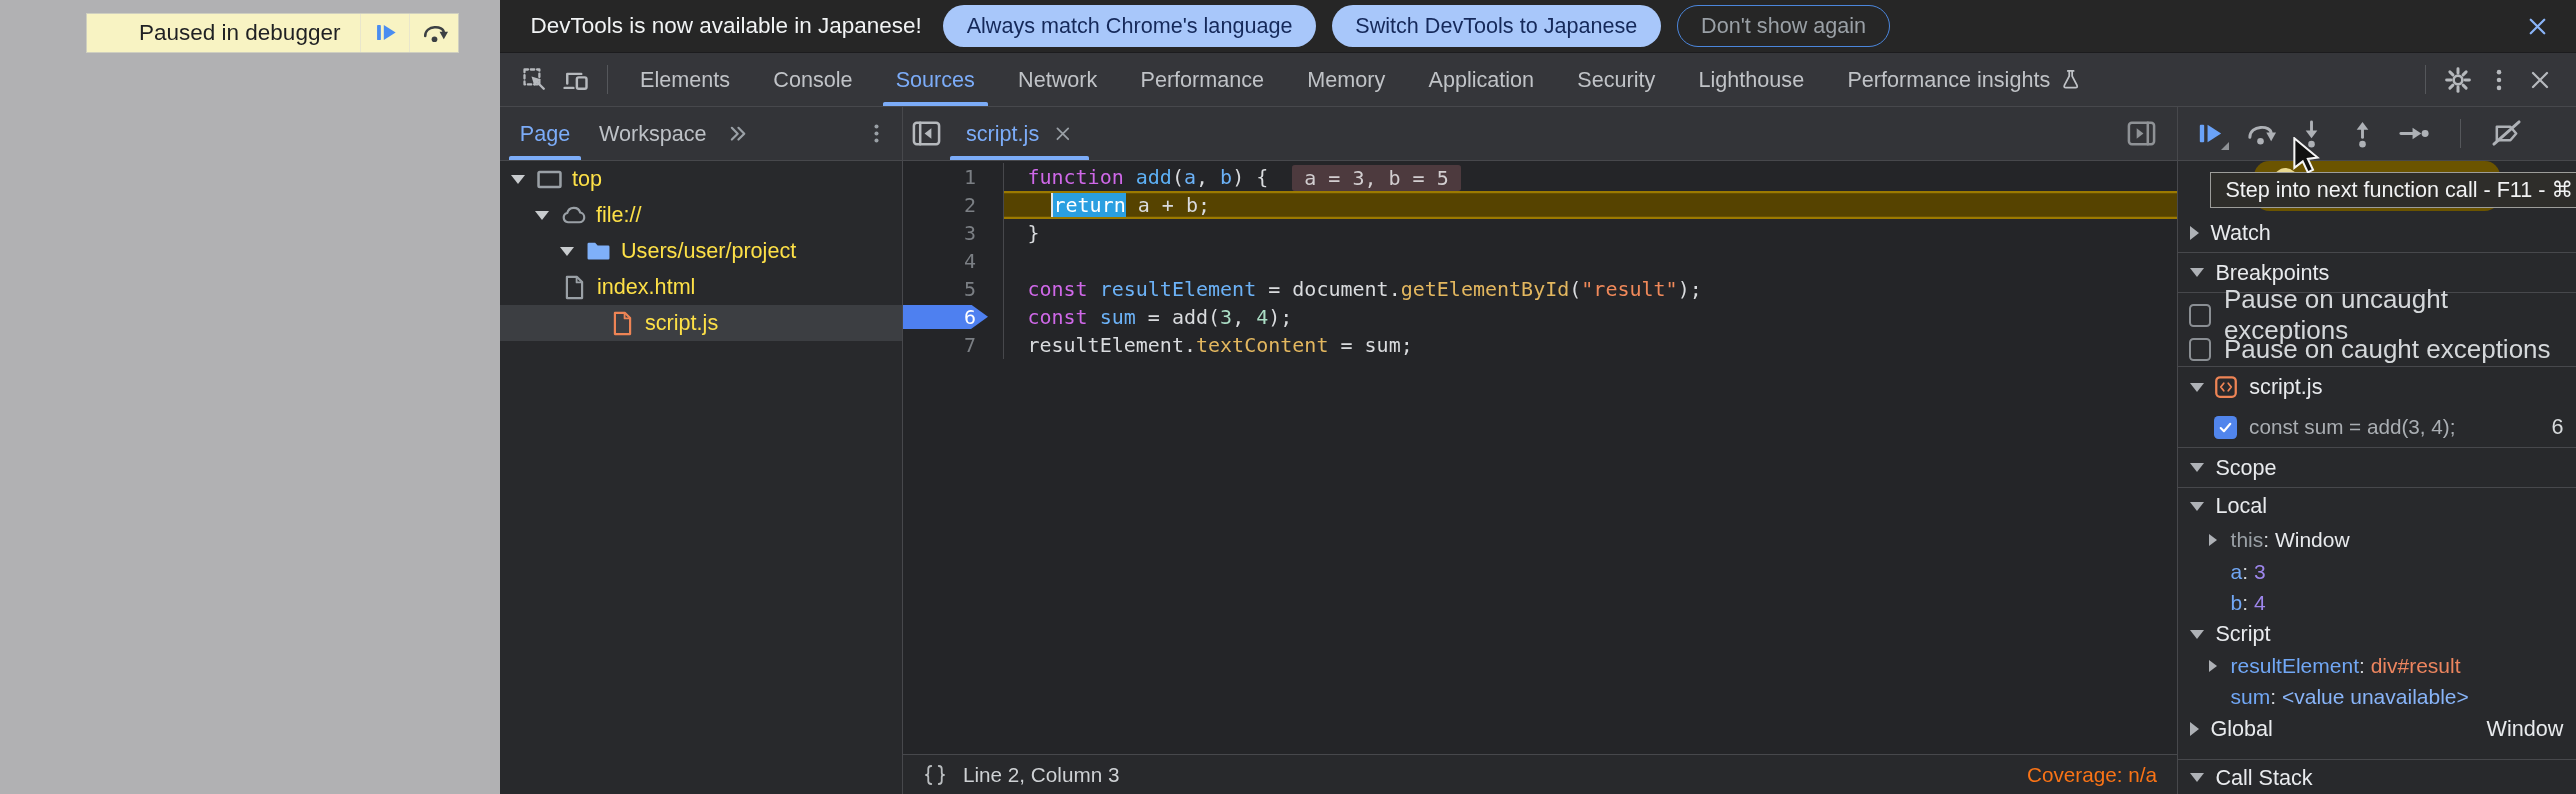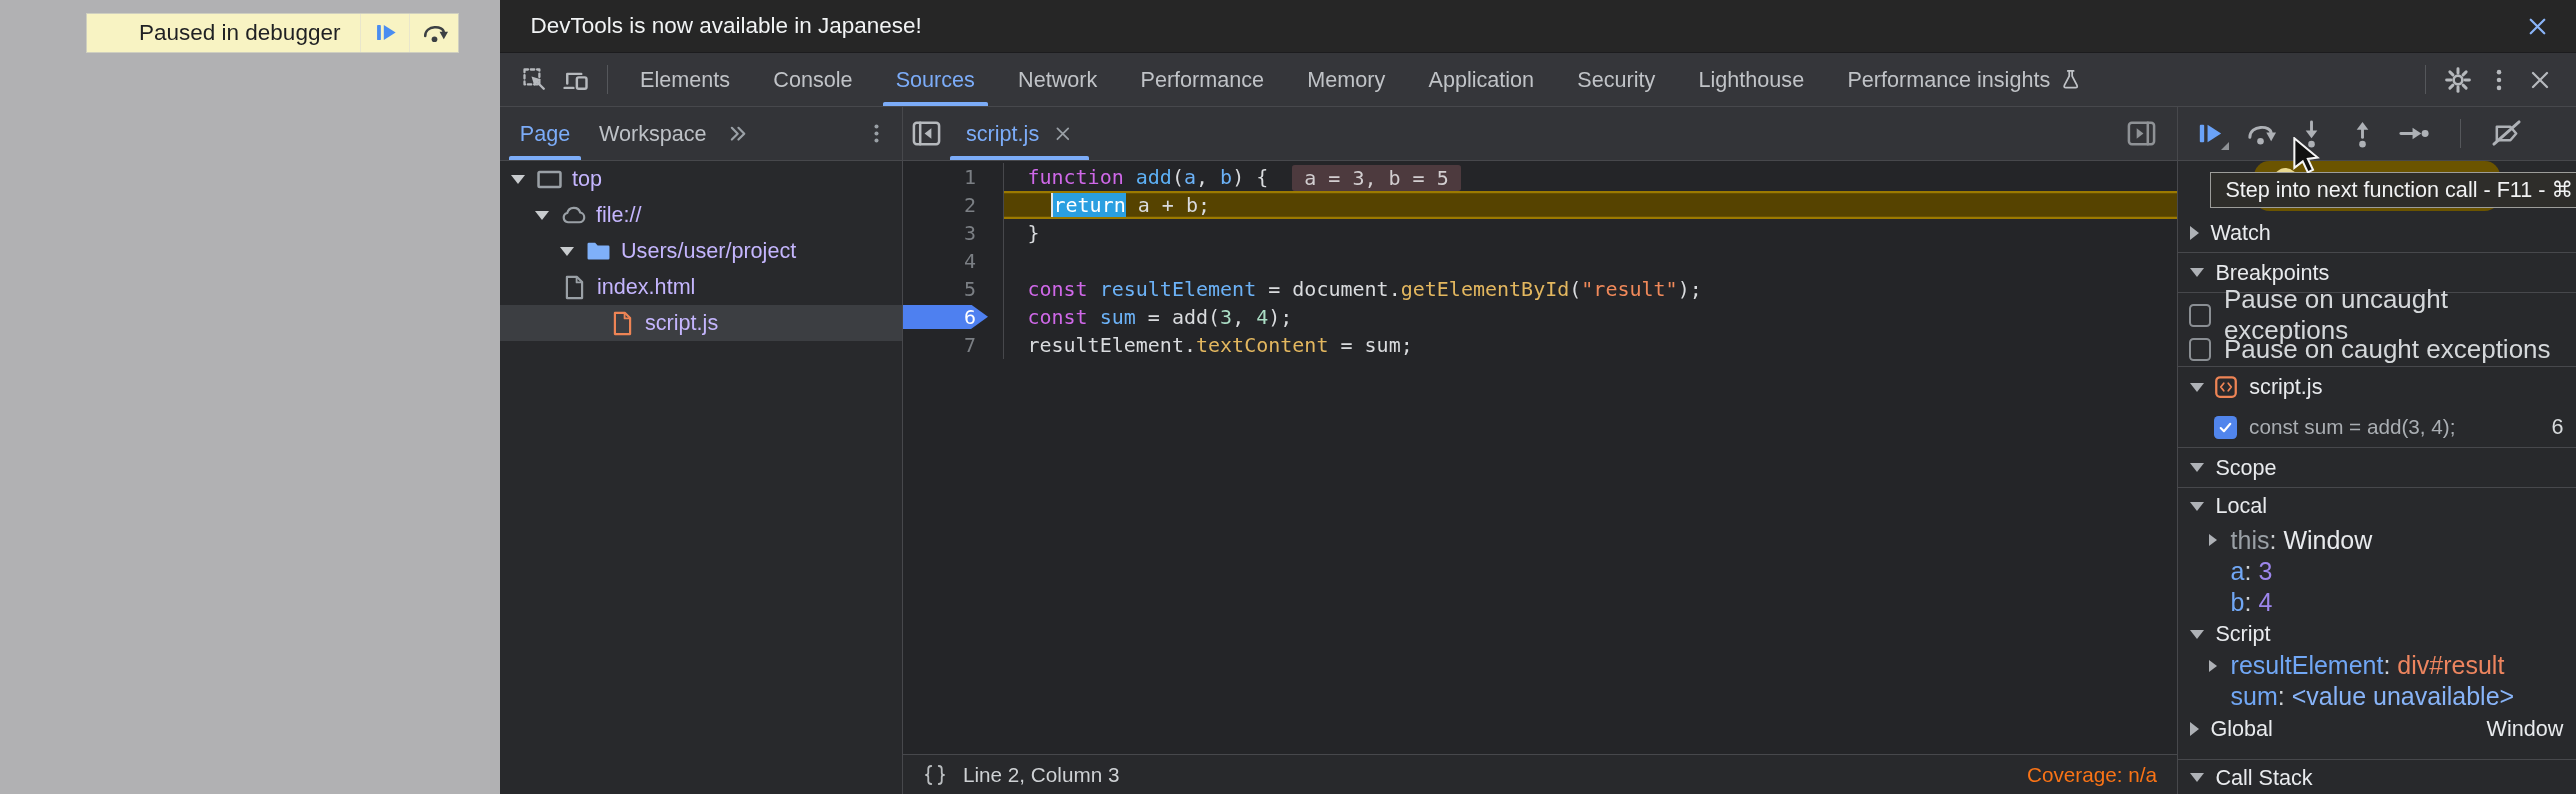"Always match Chrome's language" span { html: none -> <span> <button>Always match Chrome's language</button> <button>Switch DevTools to Japanese</button> <button>Don't show again</button> </span> }
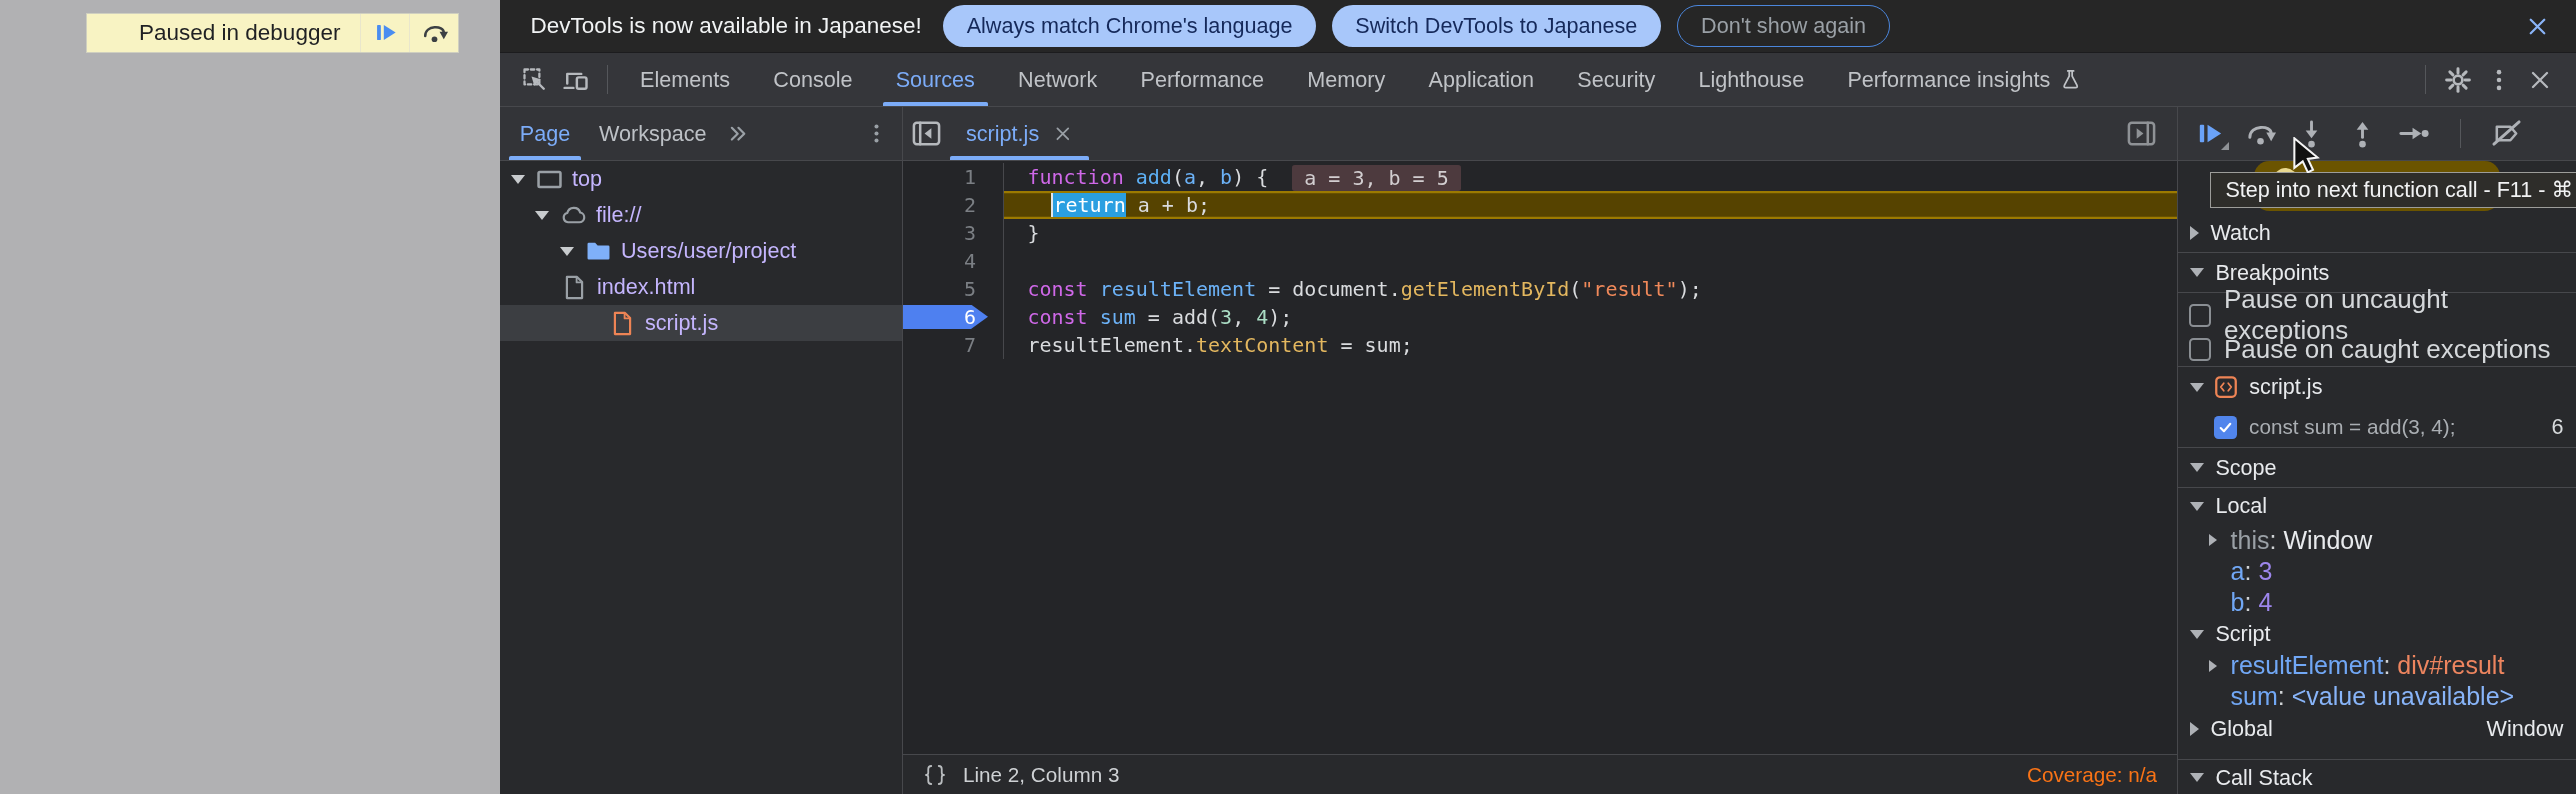"top" .tree-label { color: #c4b5fd -> #fde047 }
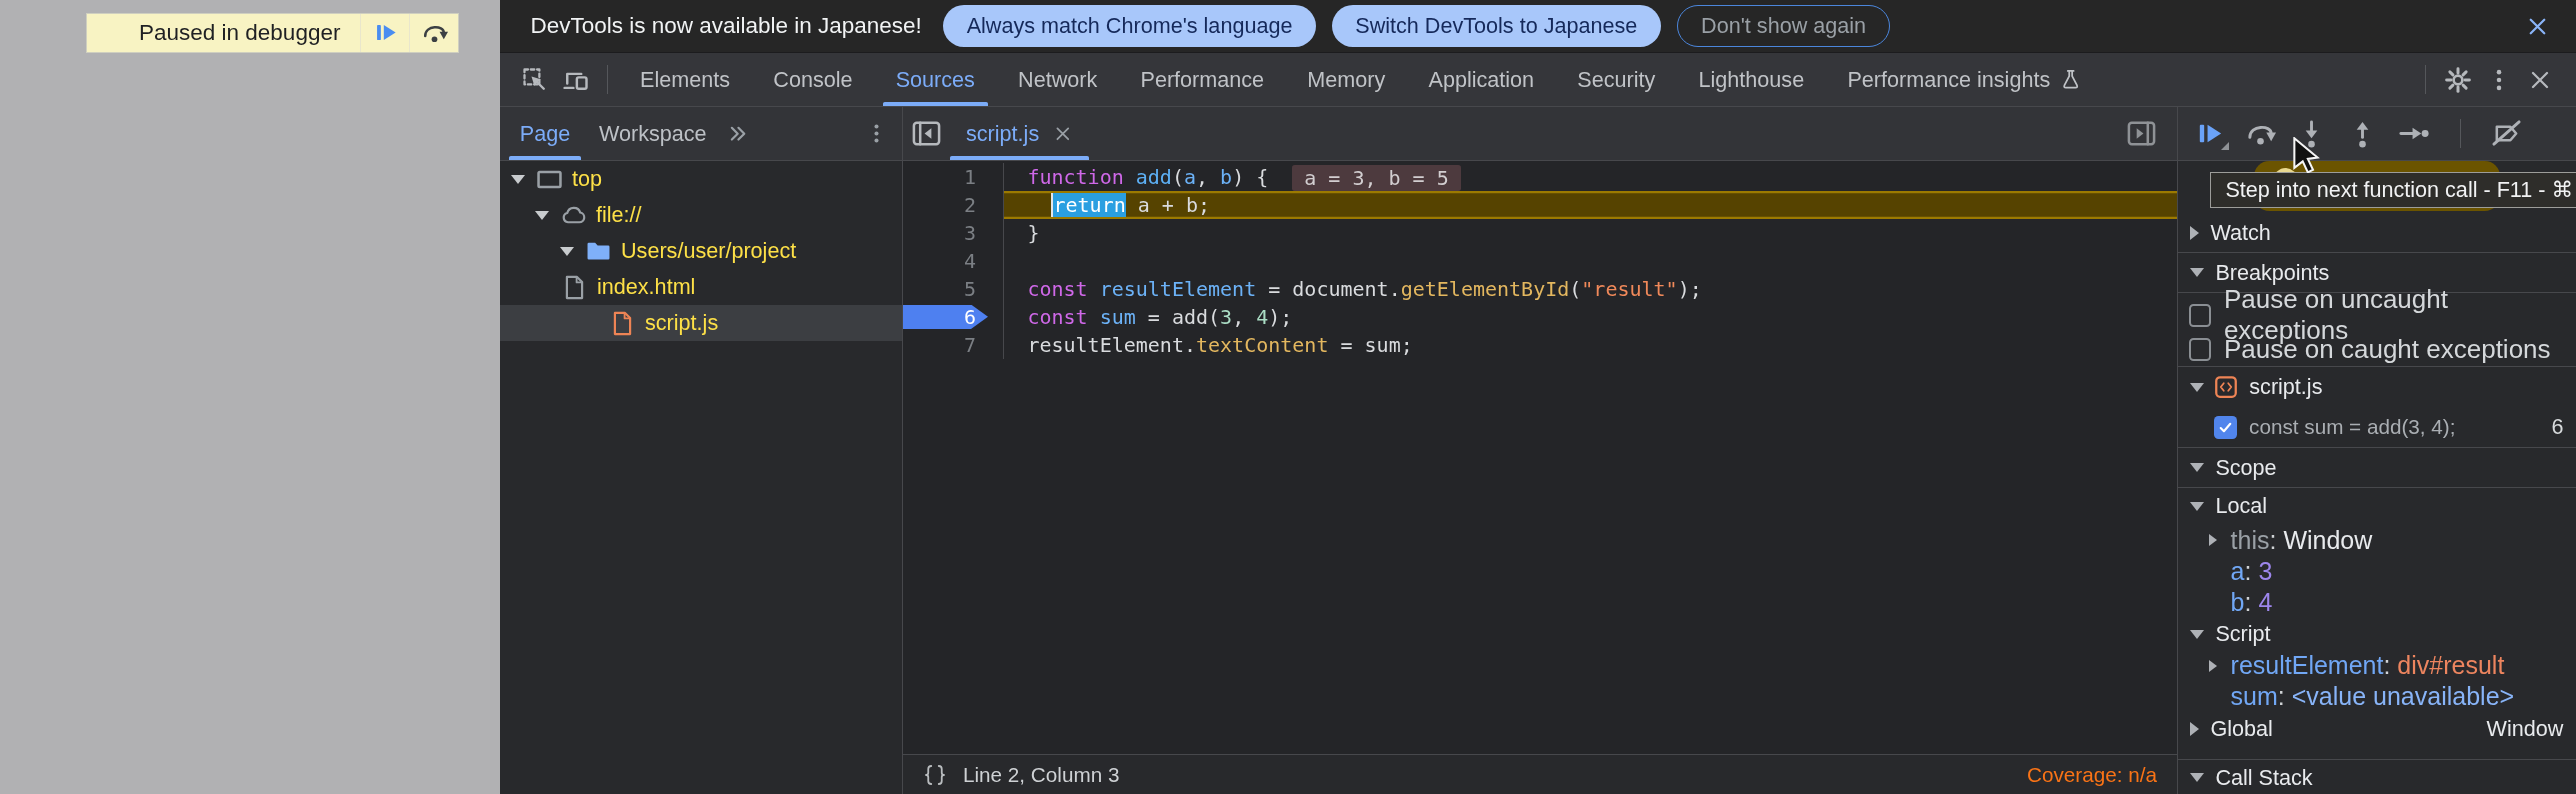"this" .sc-item { font-size: 25px -> 21px }
